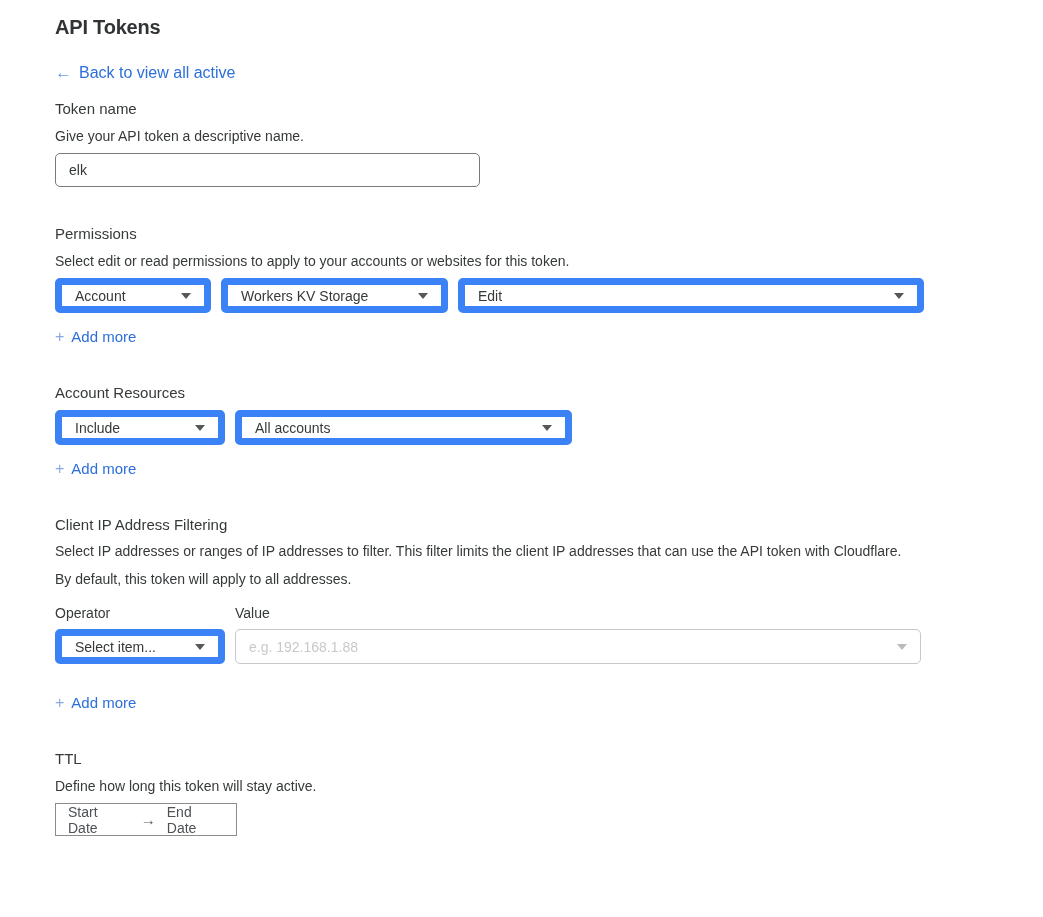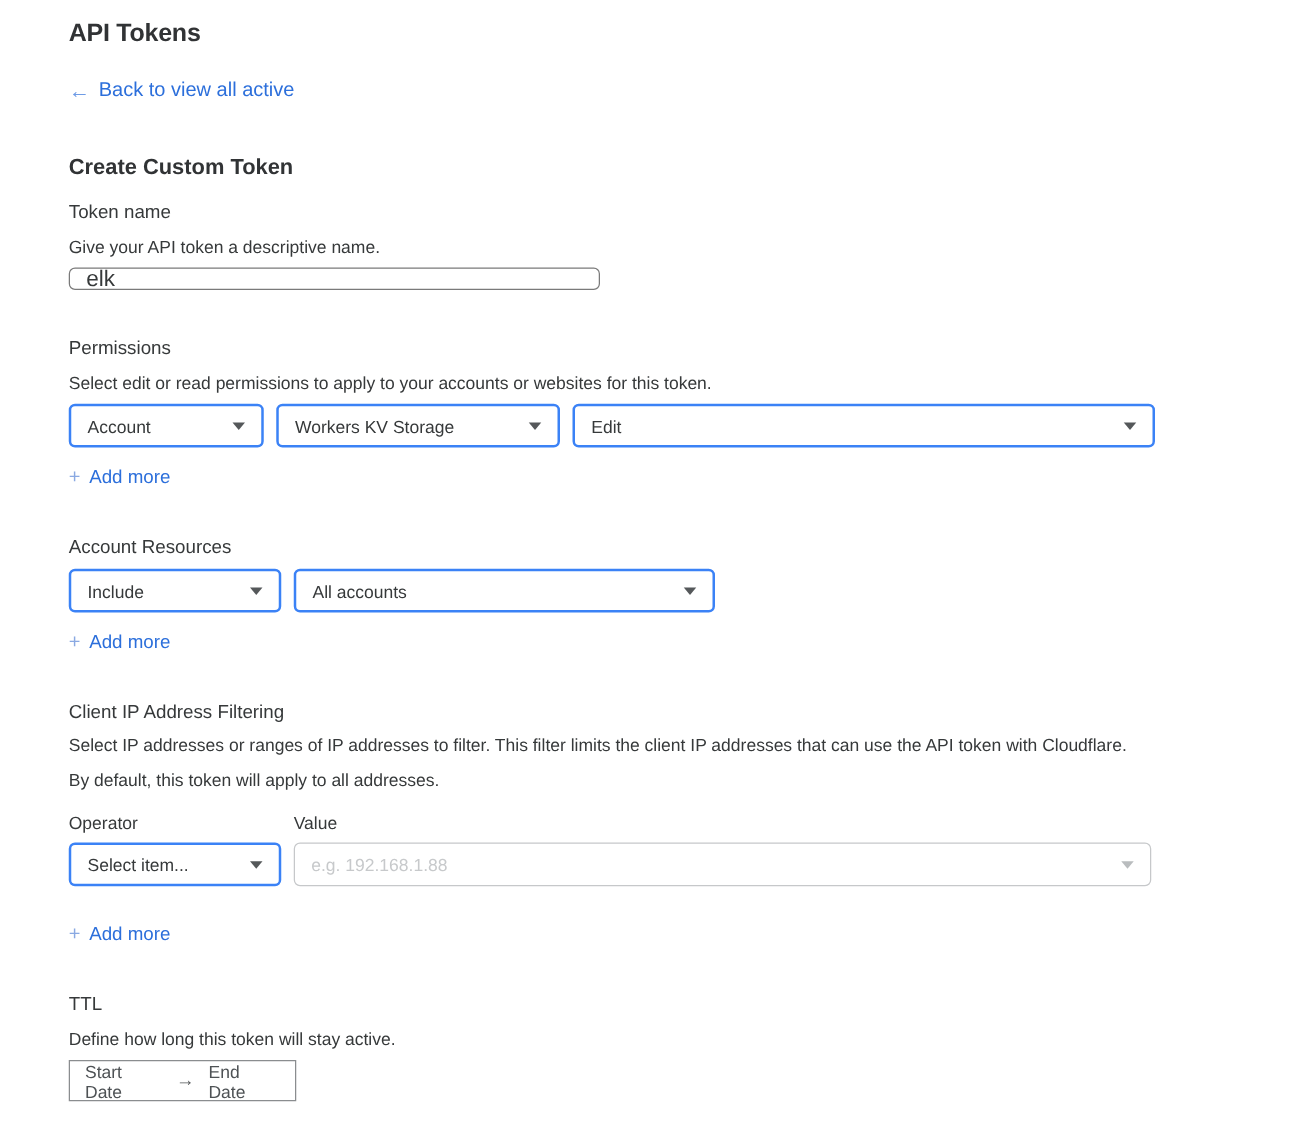"Create Custom Token" h2.form-heading { html: <h2>Create Custom Token</h2> -> none }
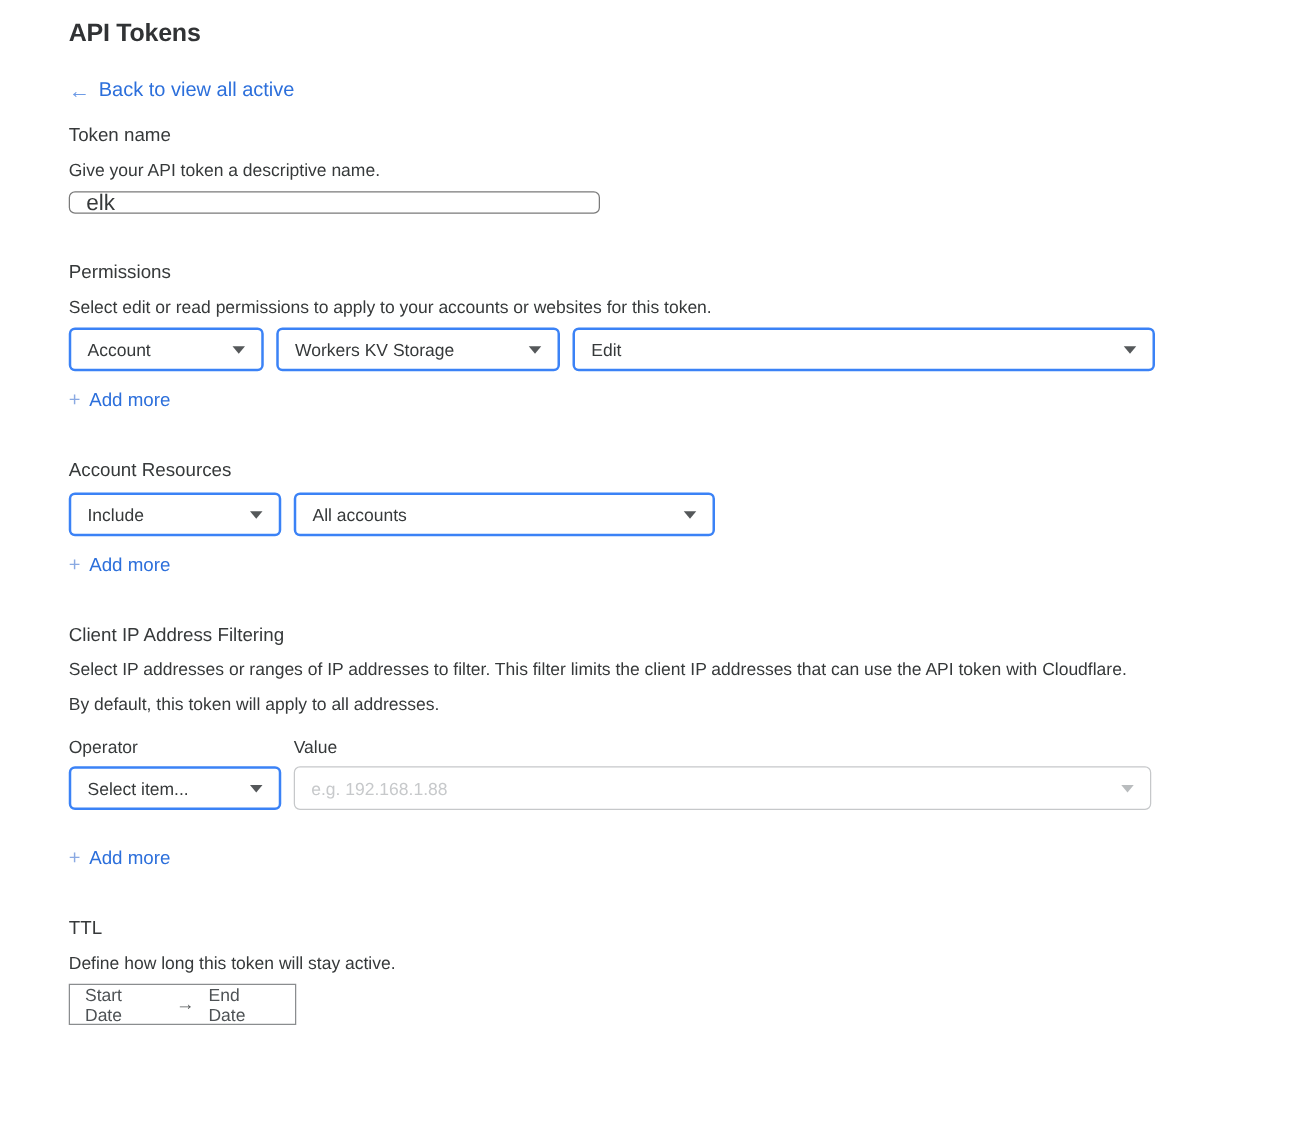"elk" .text-input { font-size: 18px -> 14px; padding: 0 13px -> 16px 13px }
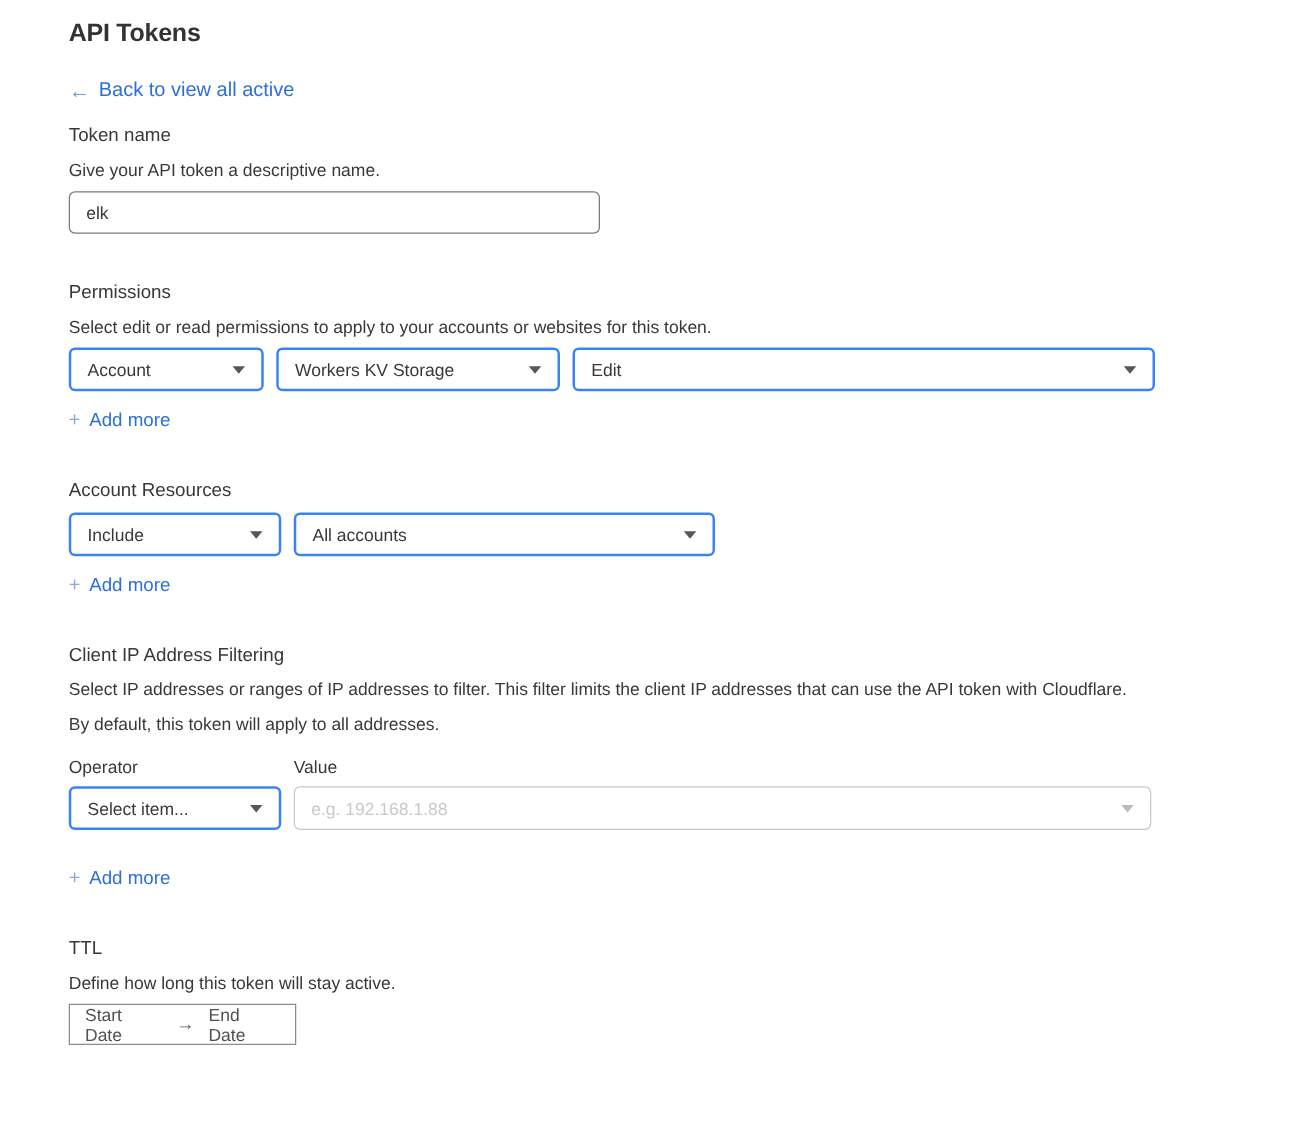"Account" .select { border: 2px solid #3b82f6 -> 7px solid #3b82f6 }
